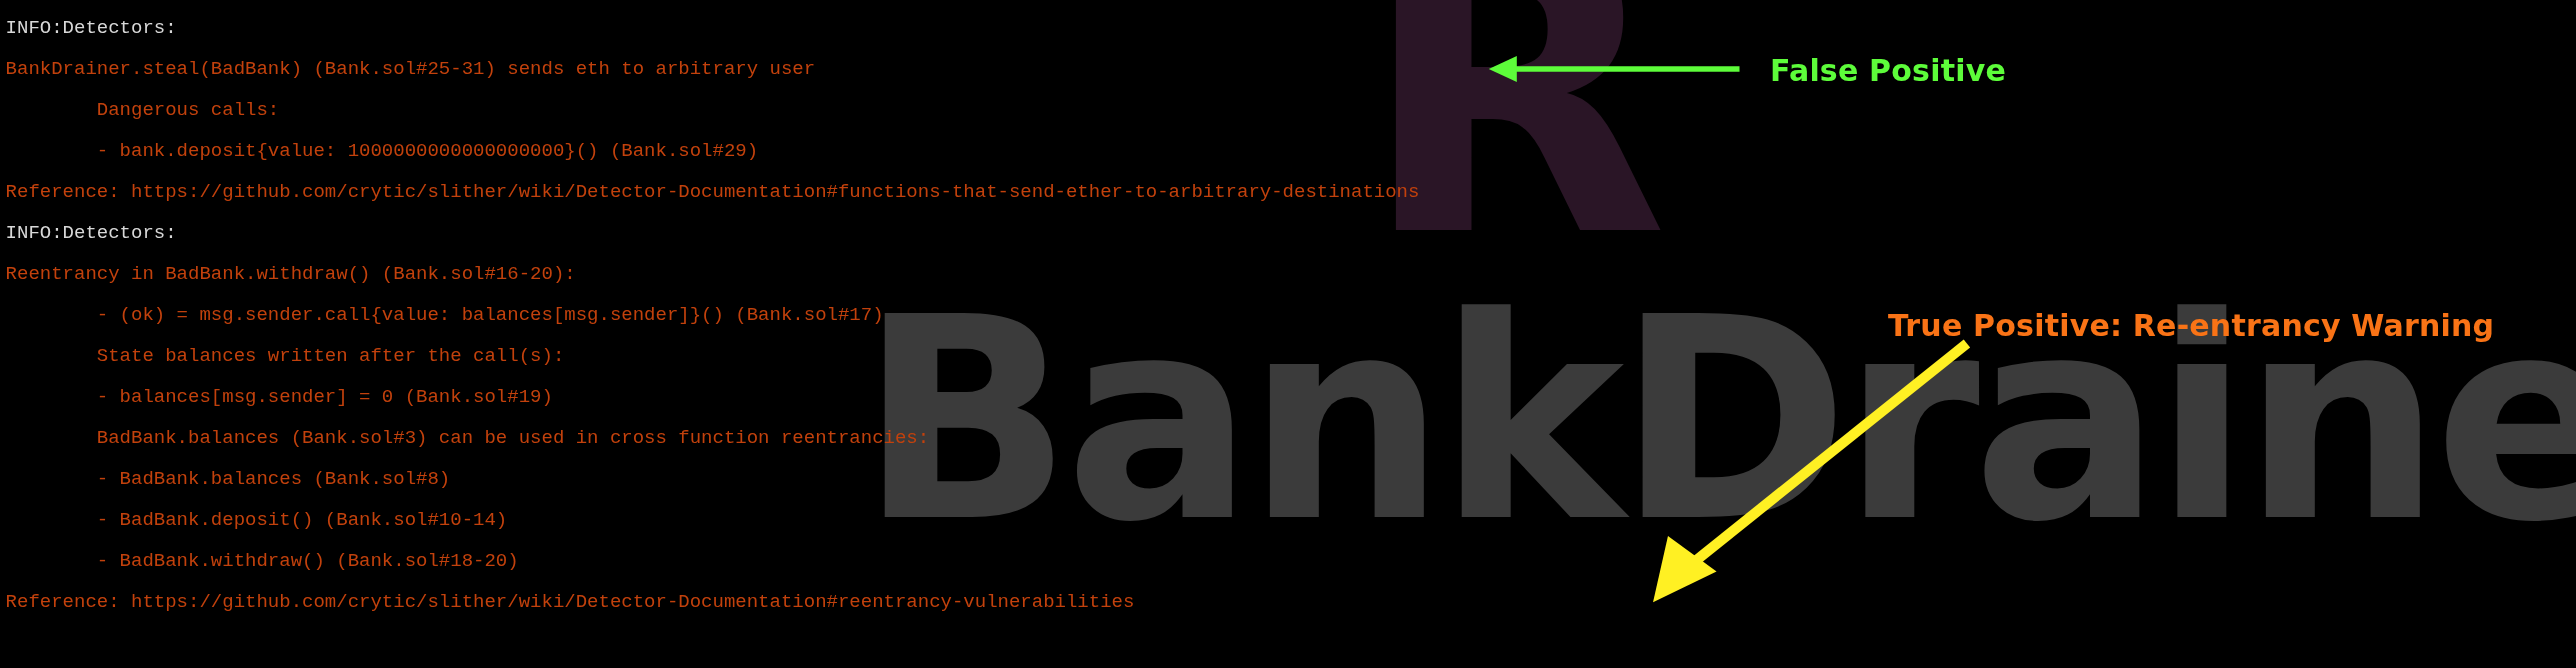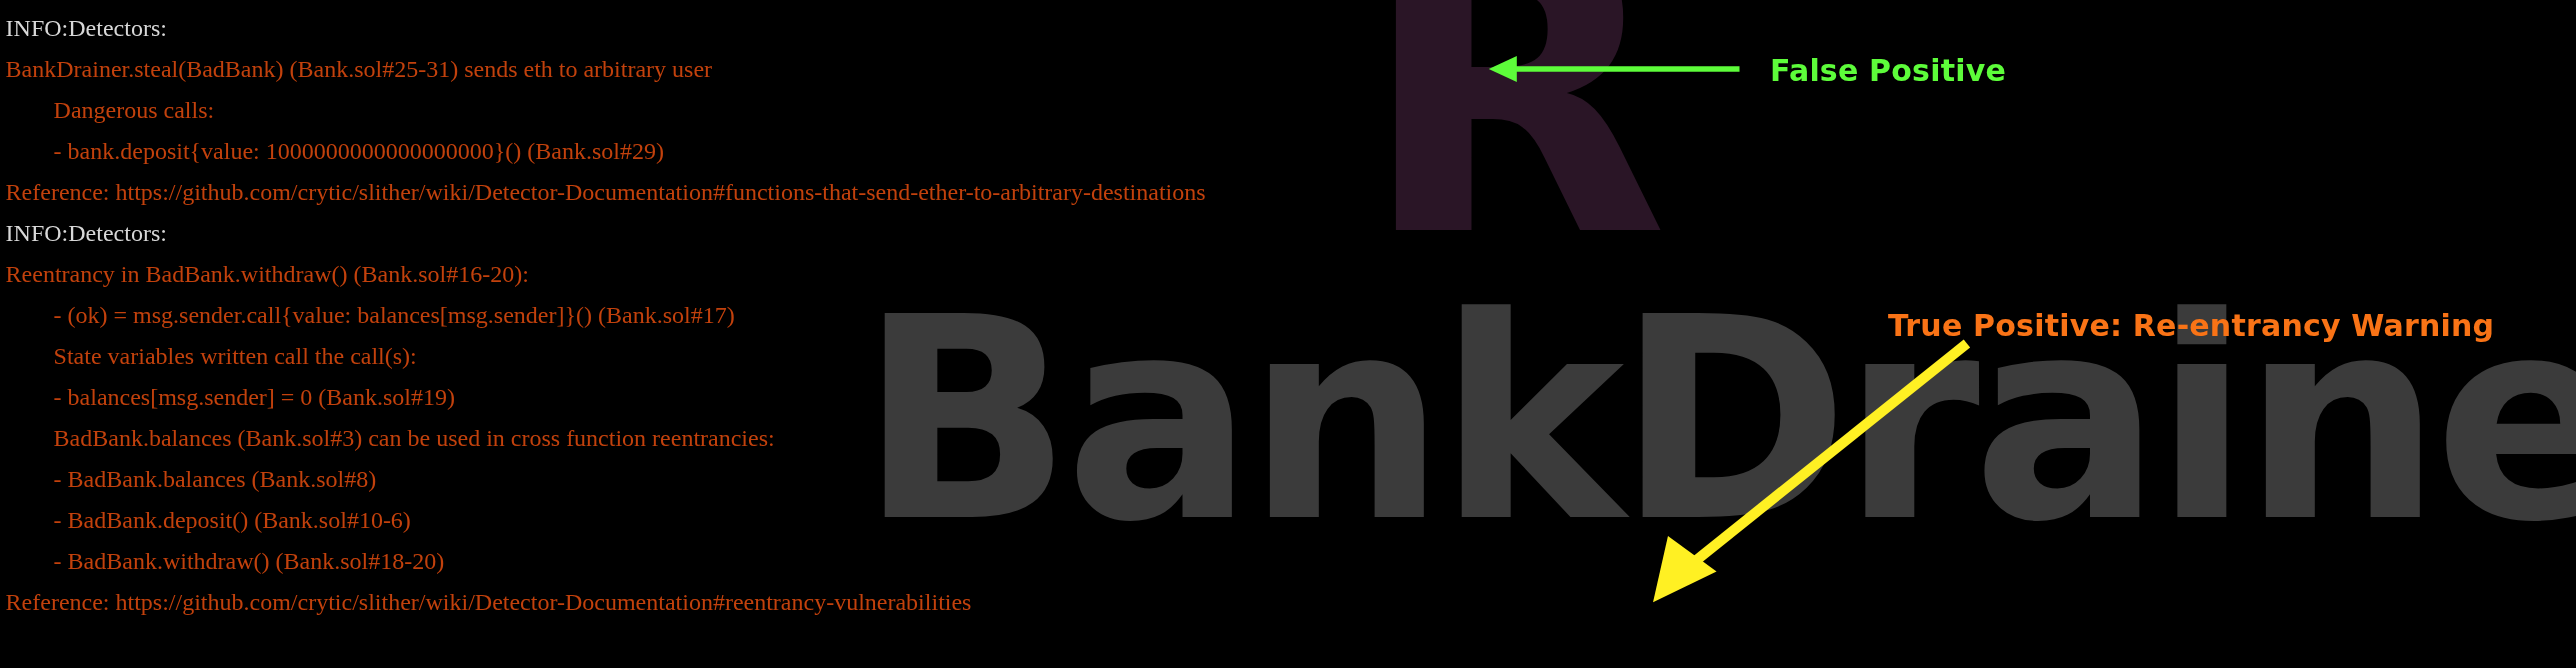"INFO:Detectors:" .line { font-family: Liberation Serif, serif -> Liberation Mono, monospace; font-size: 24px -> 19px }
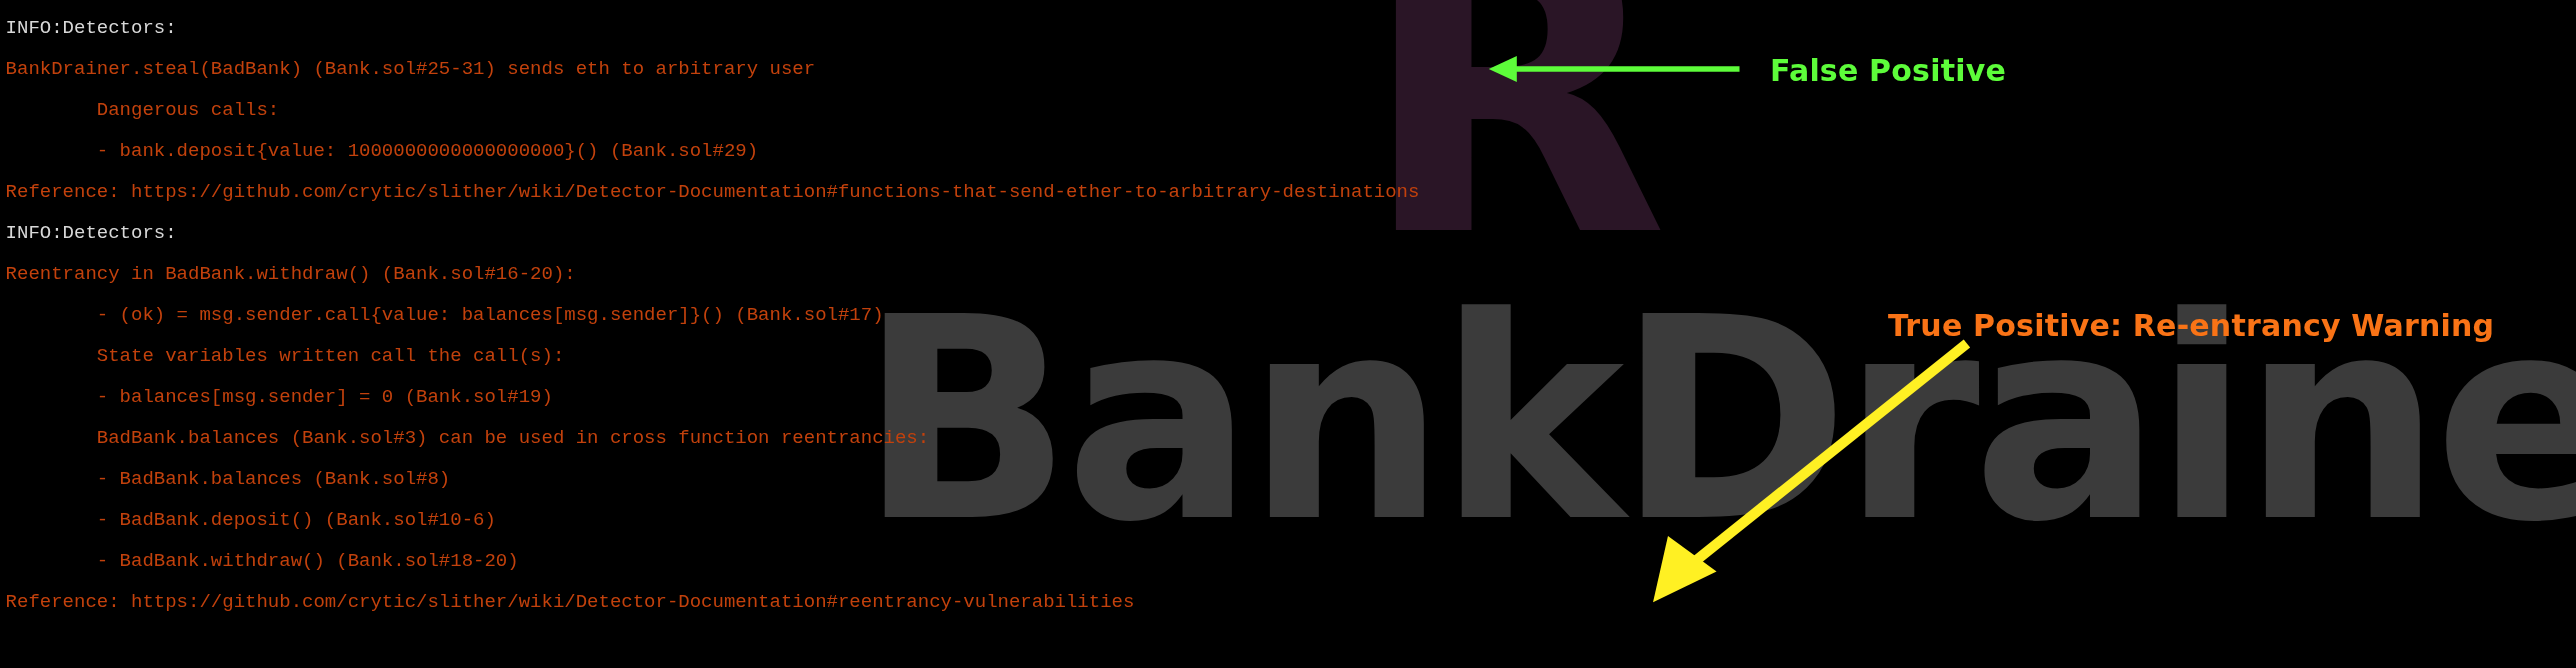"State variables written call the" div.line { text: variables written call -> balances written after }
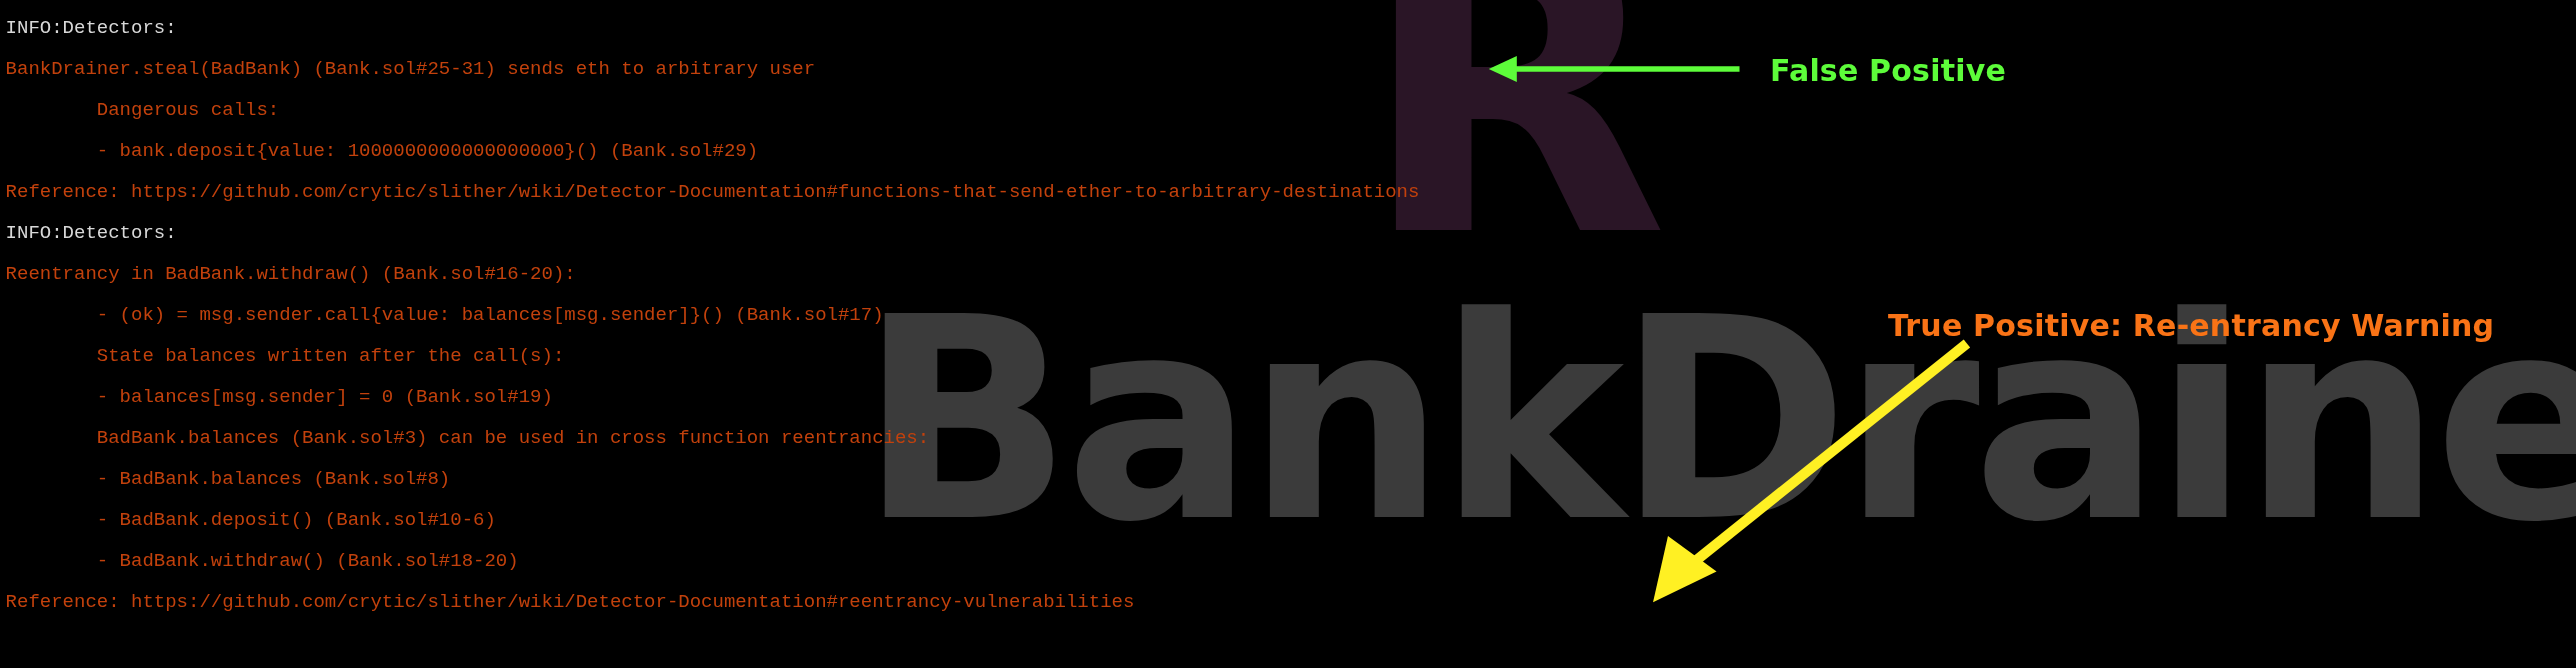"- BadBank.deposit() (Bank.sol#10-6)" div.line { text: 10-6 -> 10-14 }
